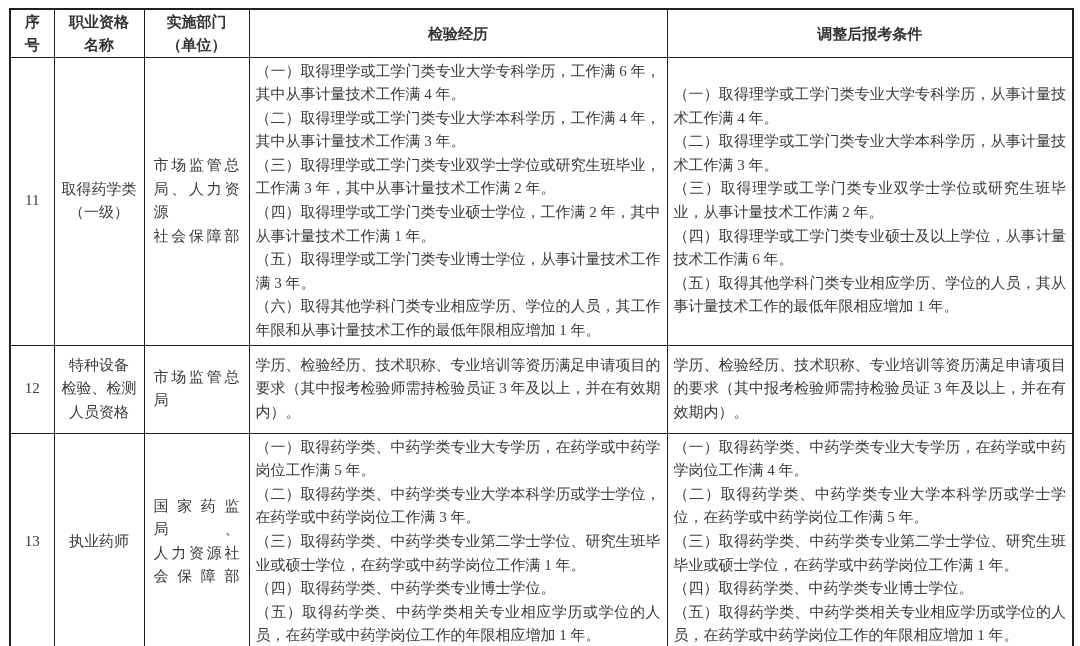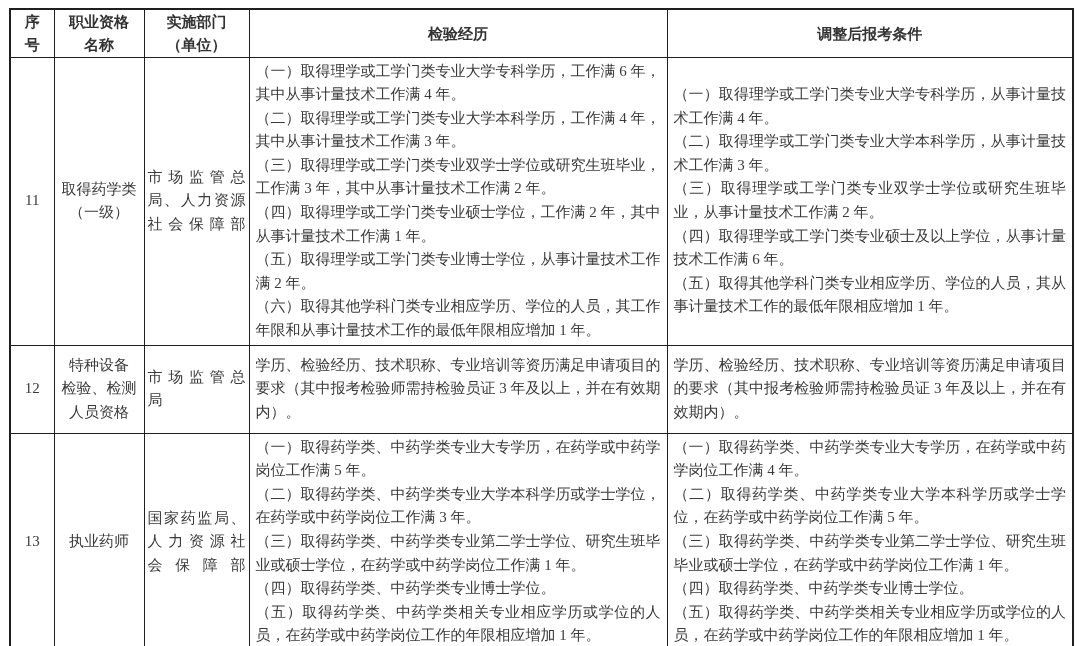"市场监管总" td.cell-dept { padding: 0 3px -> 0 9px }
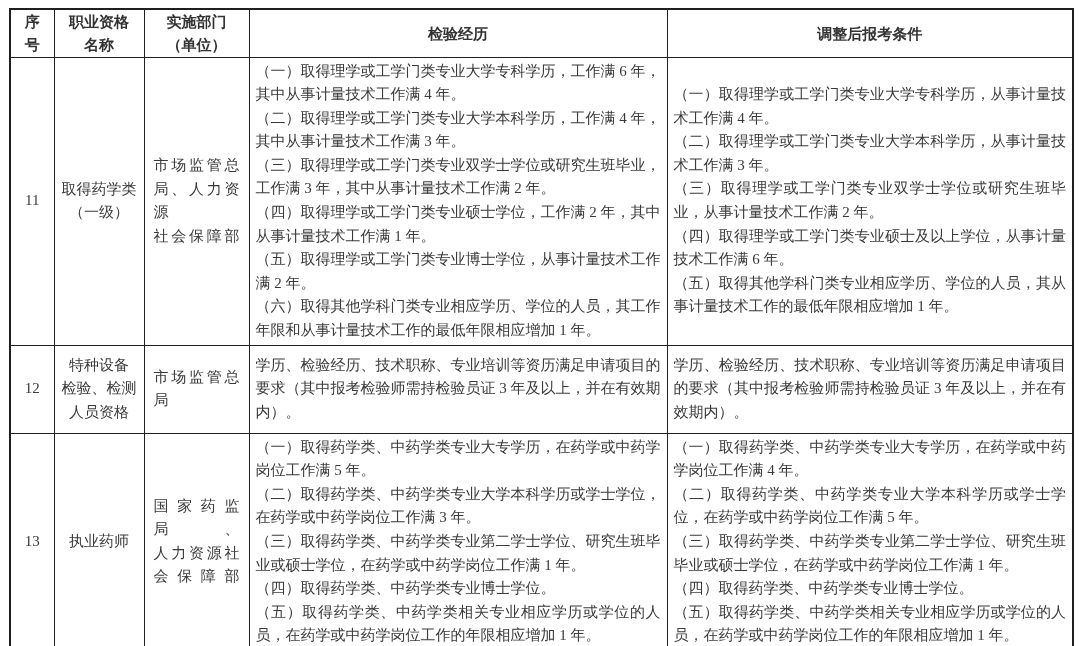"（五）取得理学或工学门类专业博士学位，从事计量技术工作满 2 年。" p.para { text: 2 -> 3 }
